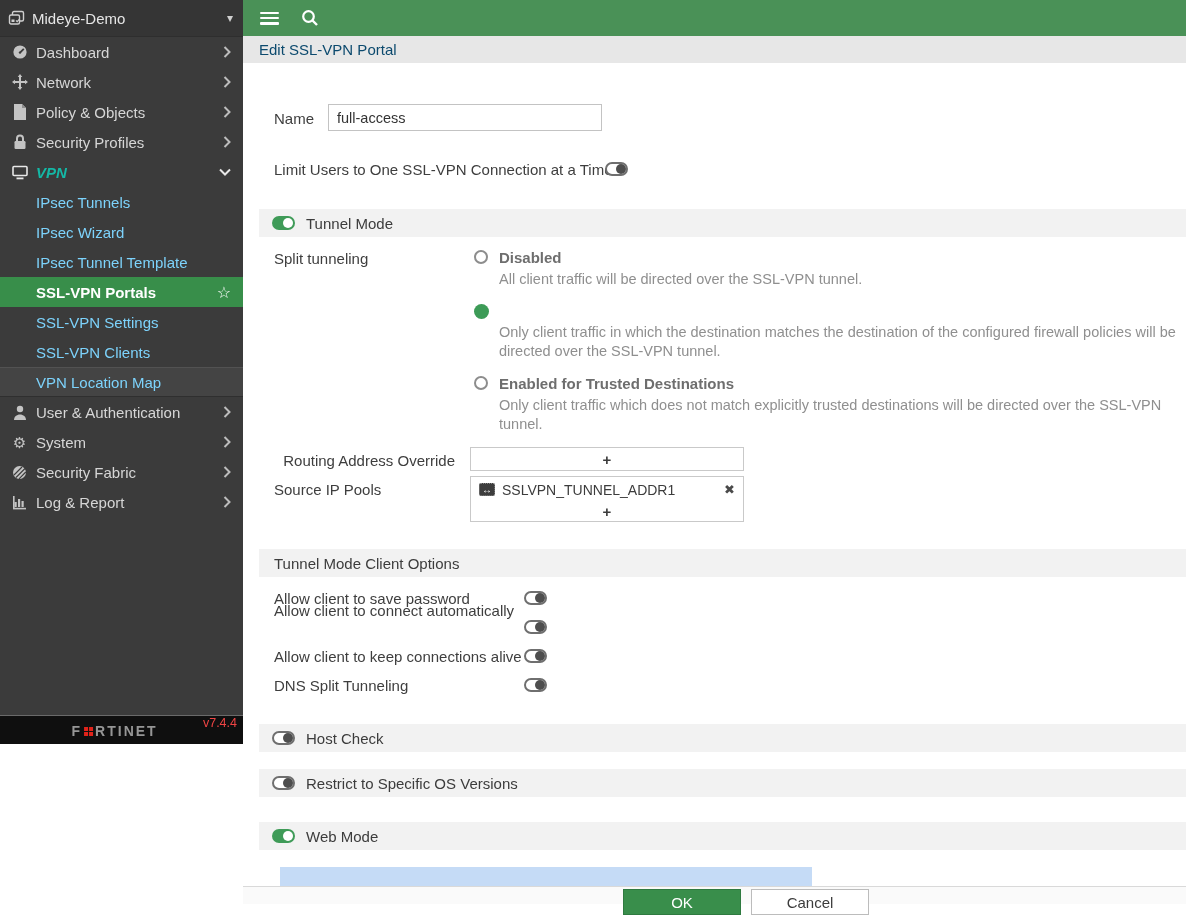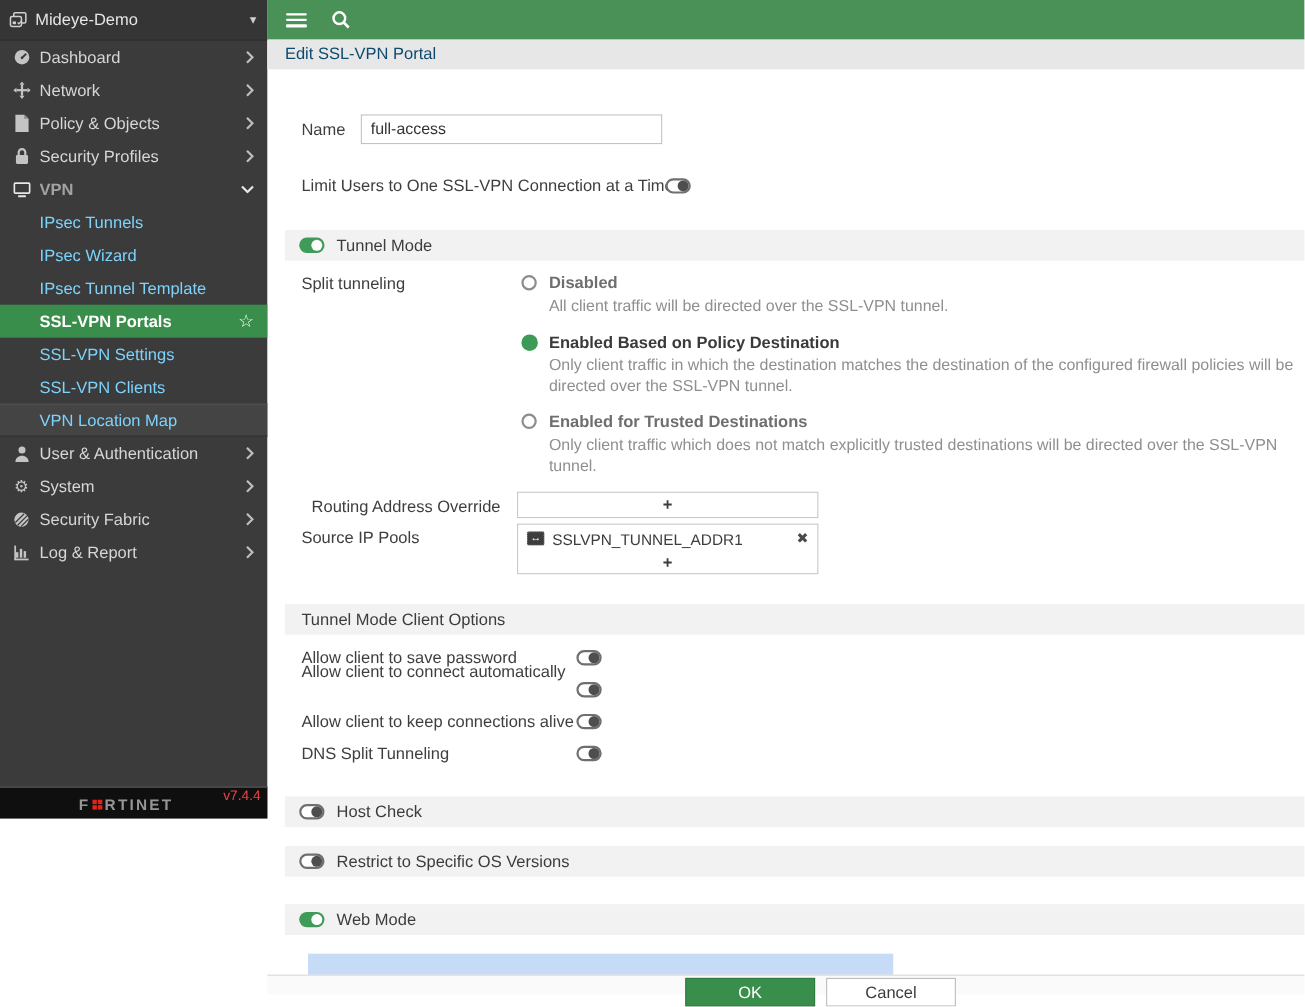"VPN" .sb-item.bold .lbl { color: #a3a3a3 -> #14b8a6; font-style: none -> italic }
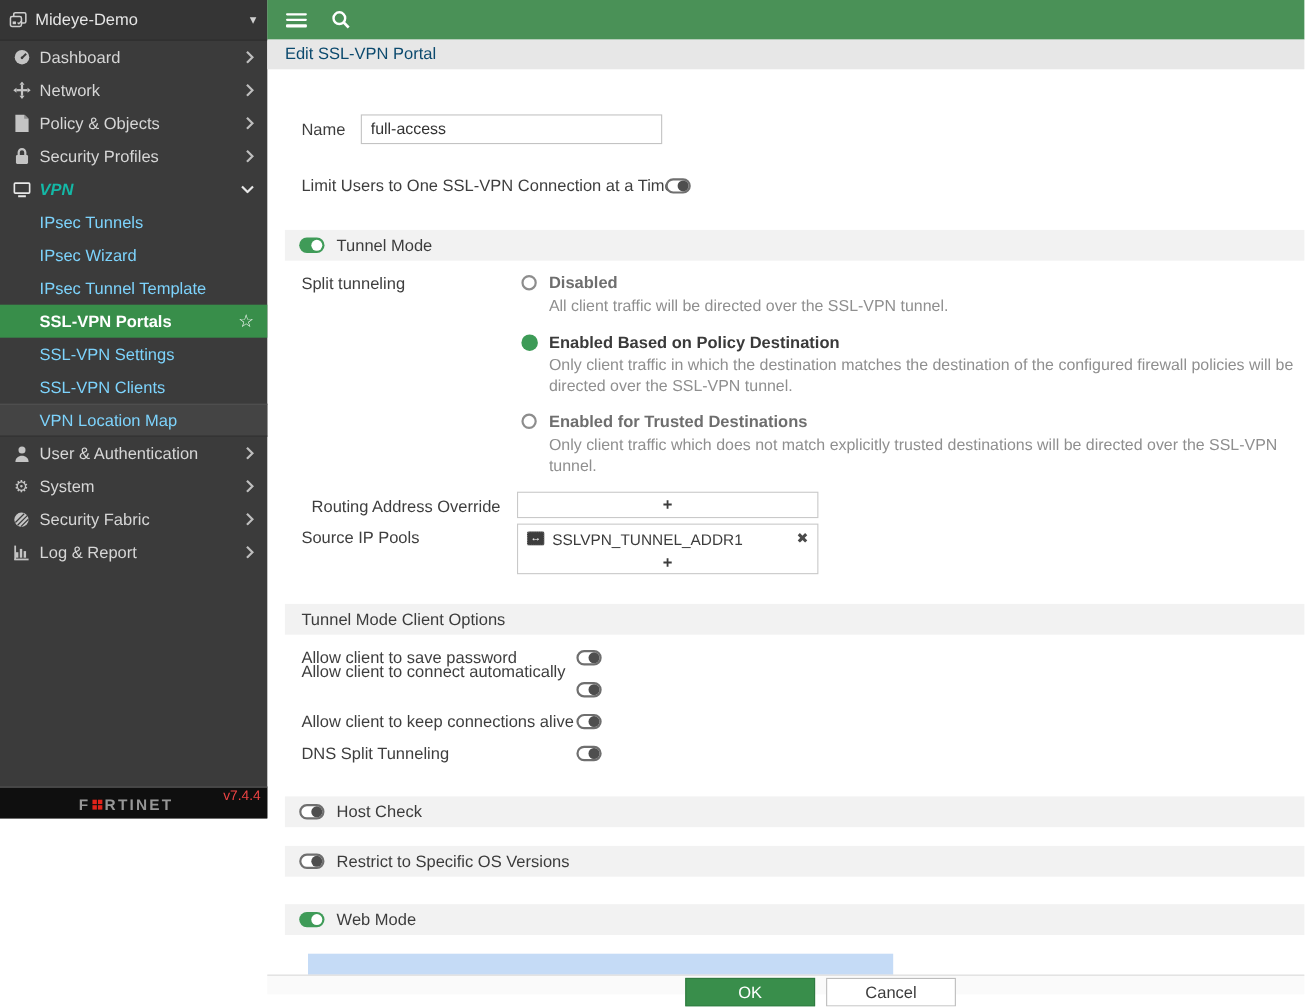"Enabled Based on Policy Destination" div.rlabel { html: <div>Enabled Based on Policy Destination</div> -> none }
